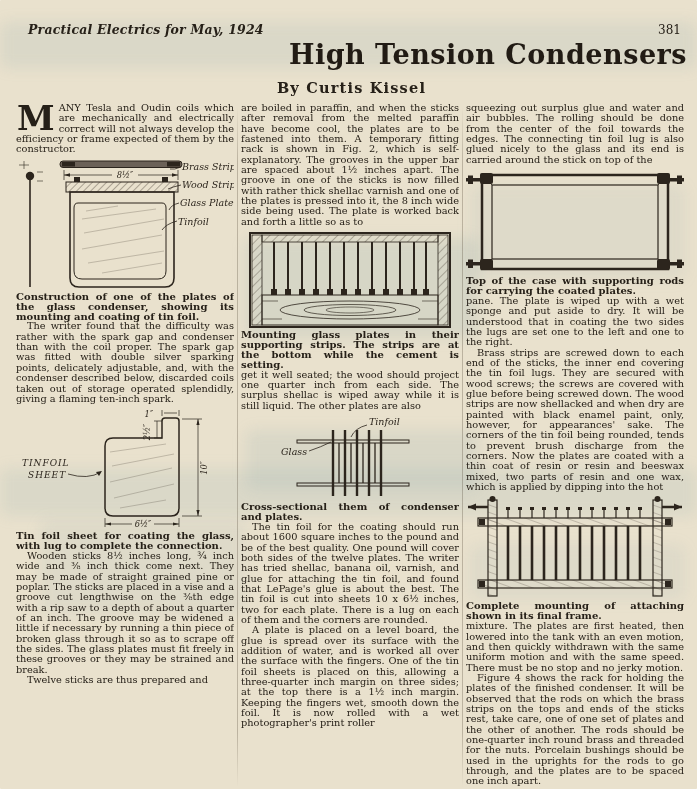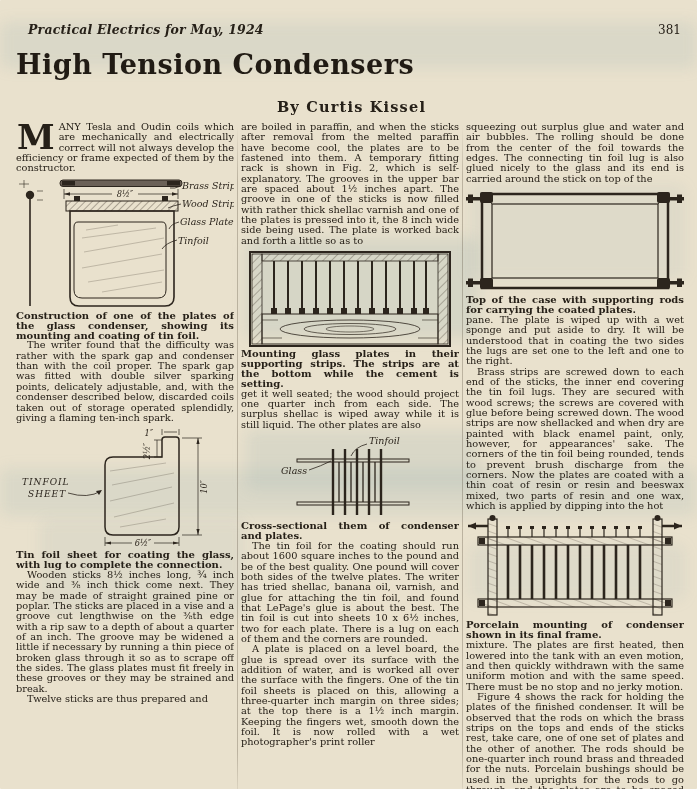"High Tension Condensers" .title { margin-top: 12px -> 2px; text-align: left -> right }
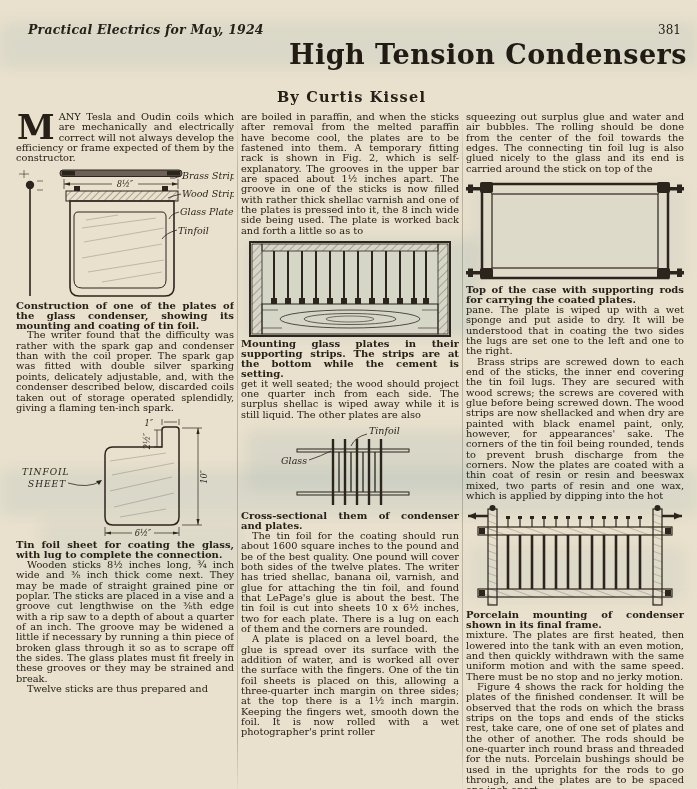"By Curtis Kissel" .byline { margin-top: 18px -> 9px }
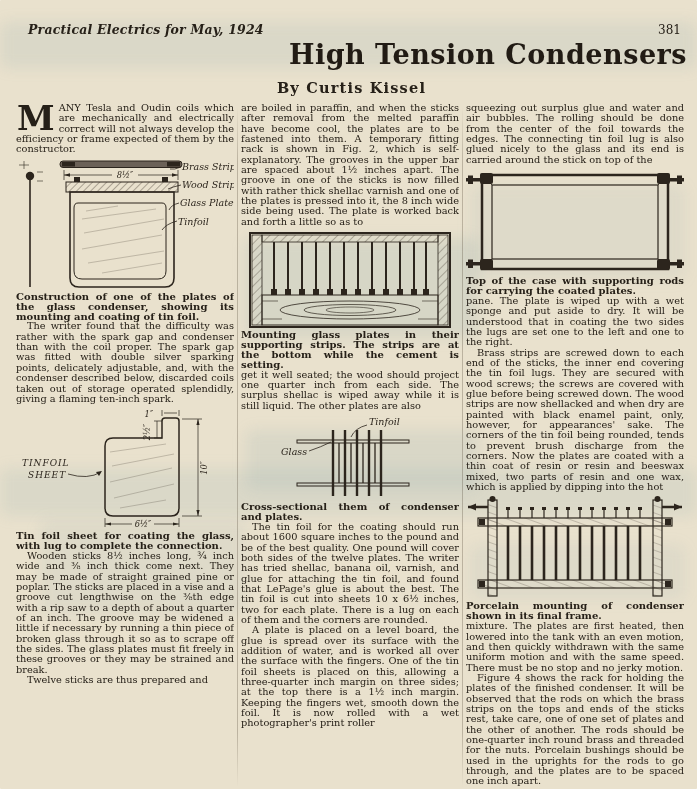"Porcelain mounting of condenser shown" p.cap { text: Porcelain mounting of condenser -> Complete mounting of attaching }
